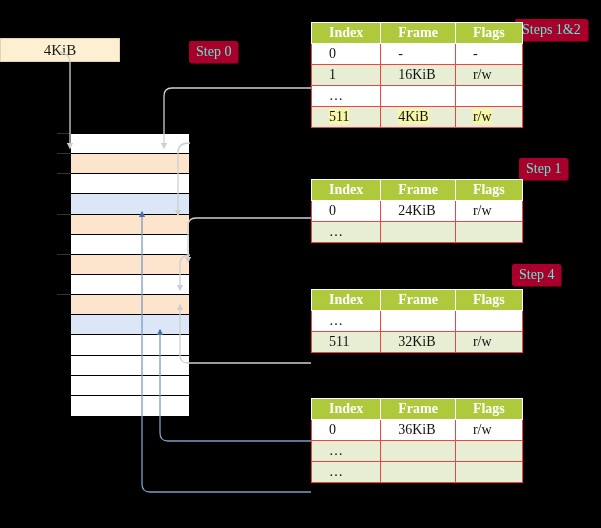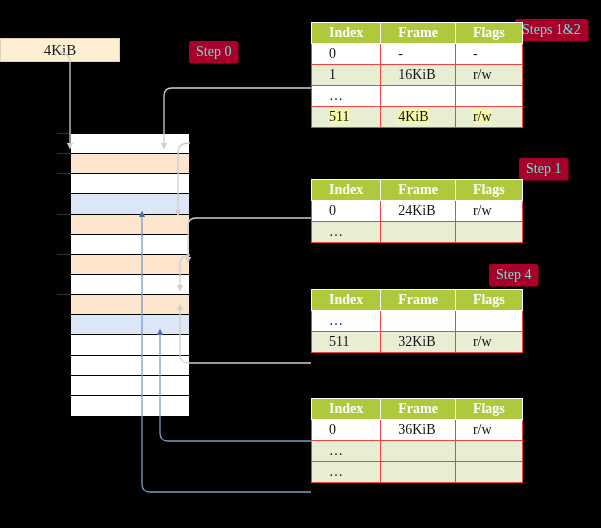"Step 4" .step-4 { left: 489px -> 512px }
